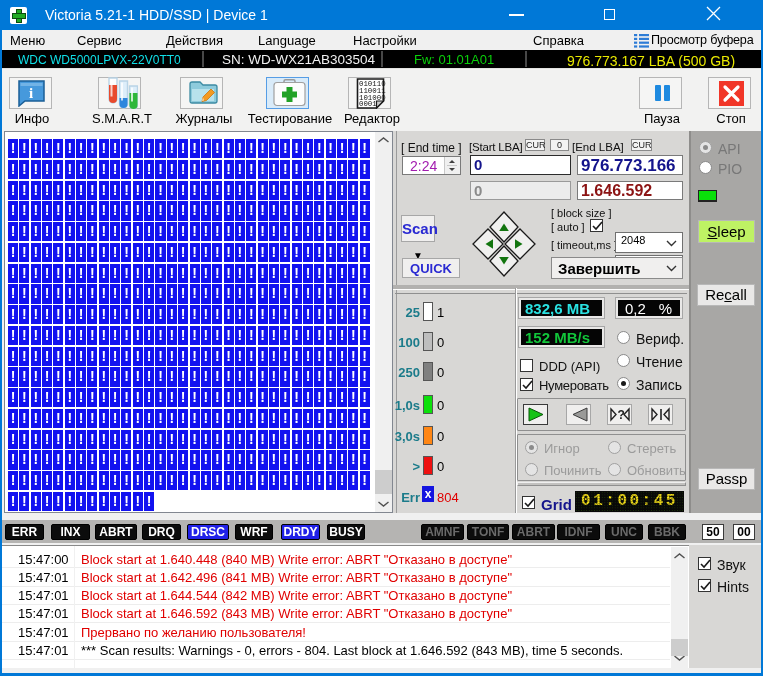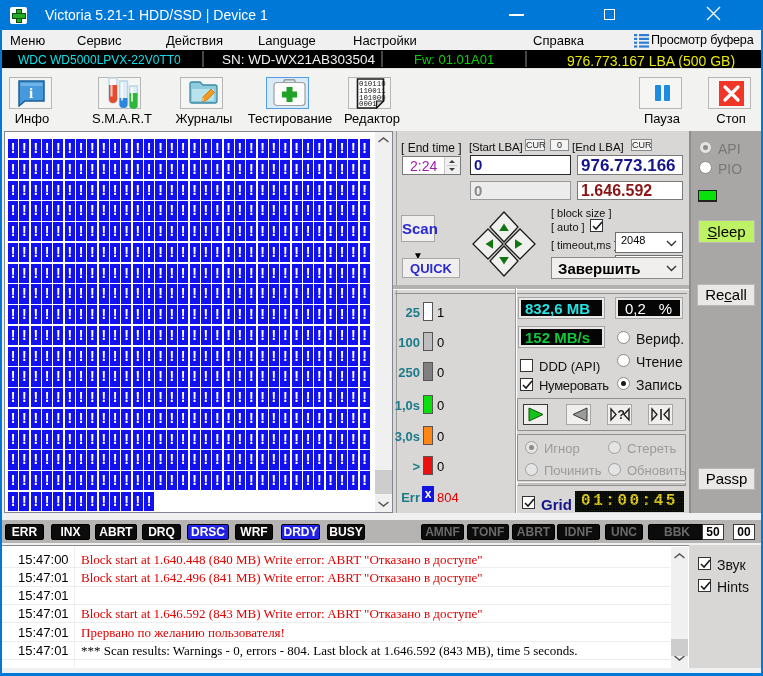"BBK" div.ind { width: 58px -> 38px }
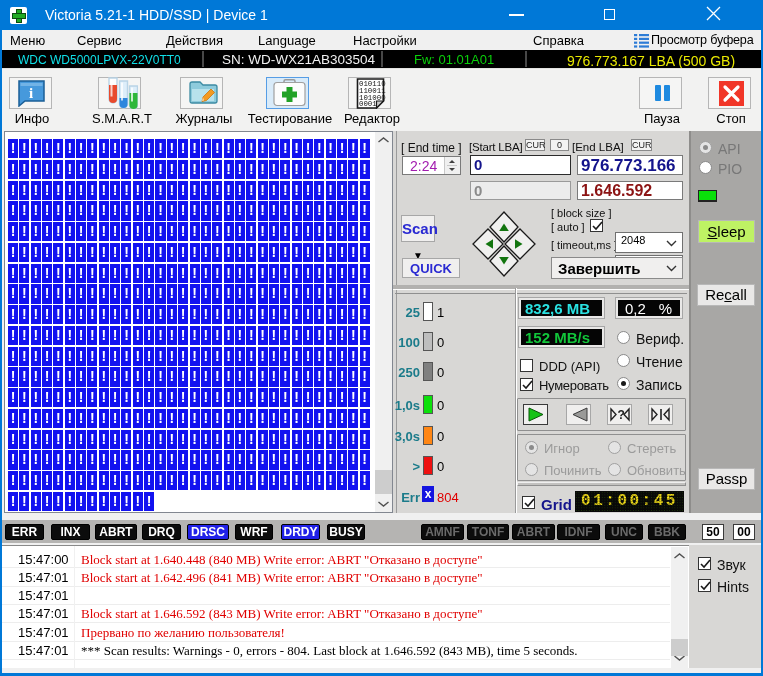"Block start at 1.640.448 (840" .lm { font-family: Liberation Serif, serif -> none }
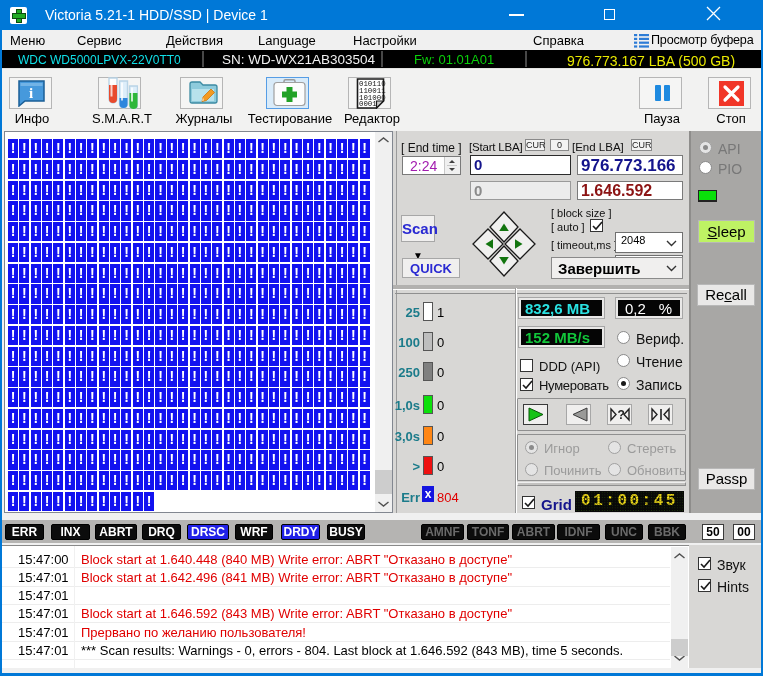"Block start at 1.644.544 (842" span.lm { html: none -> <span>Block start at 1.644.544 (842 MB) Write error: ABRT "Отказано в доступе"</span> }
